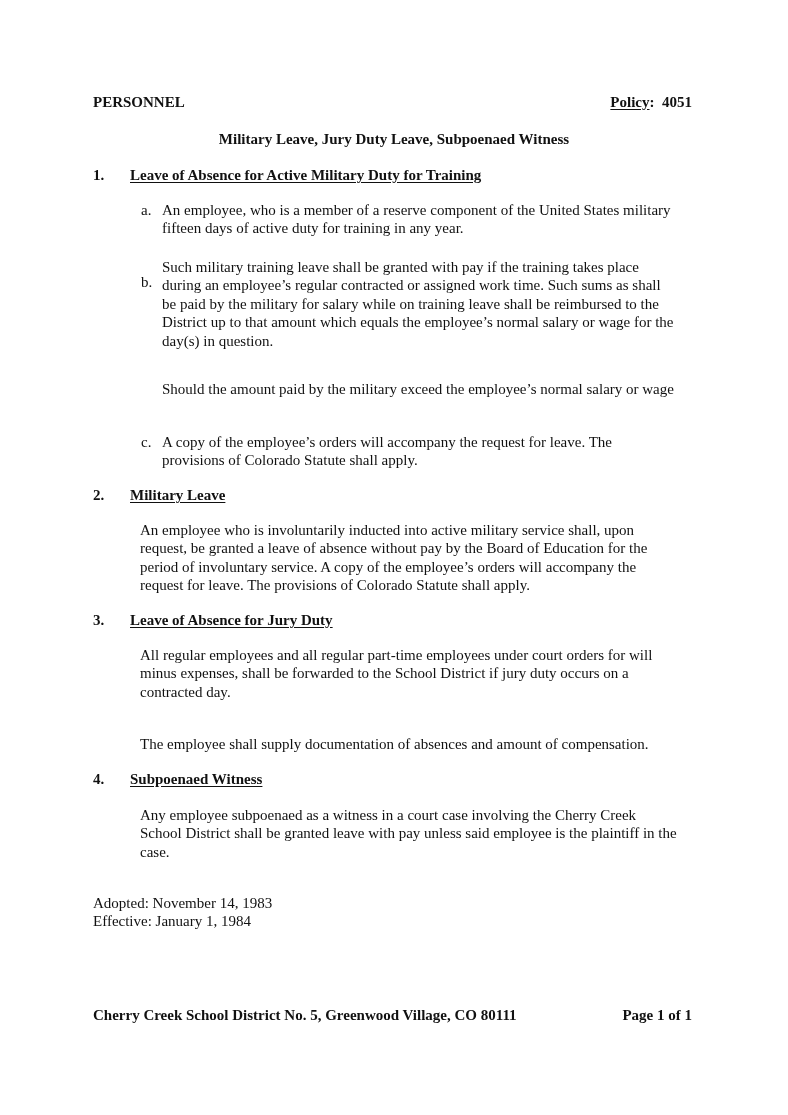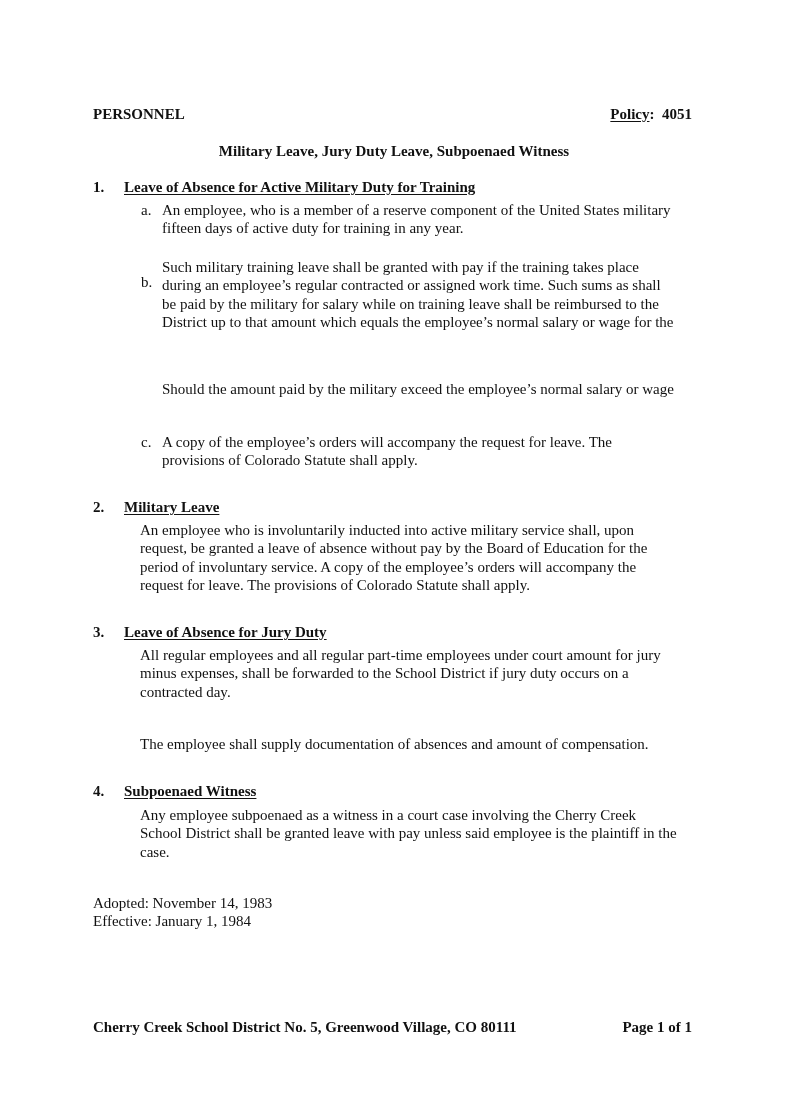"PERSONNEL" .bold { margin-top: 12px -> none }
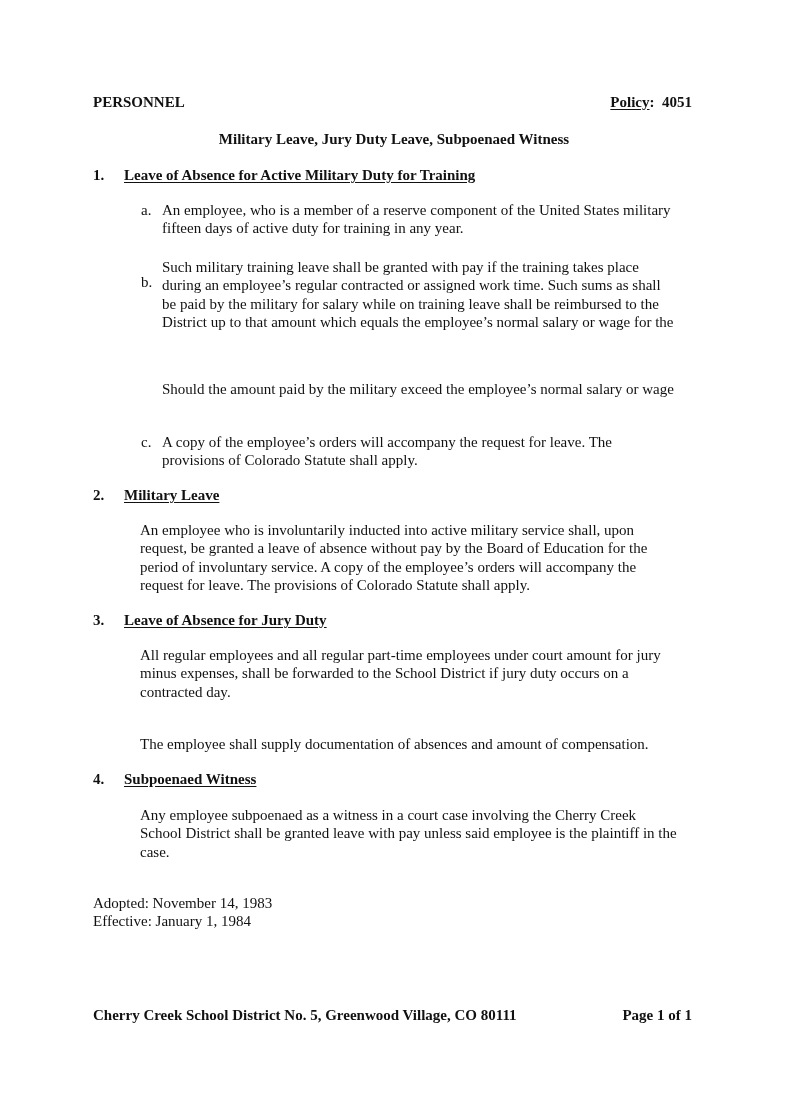"Leave of Absence for Active" .sec-title { left: 124px -> 130px }
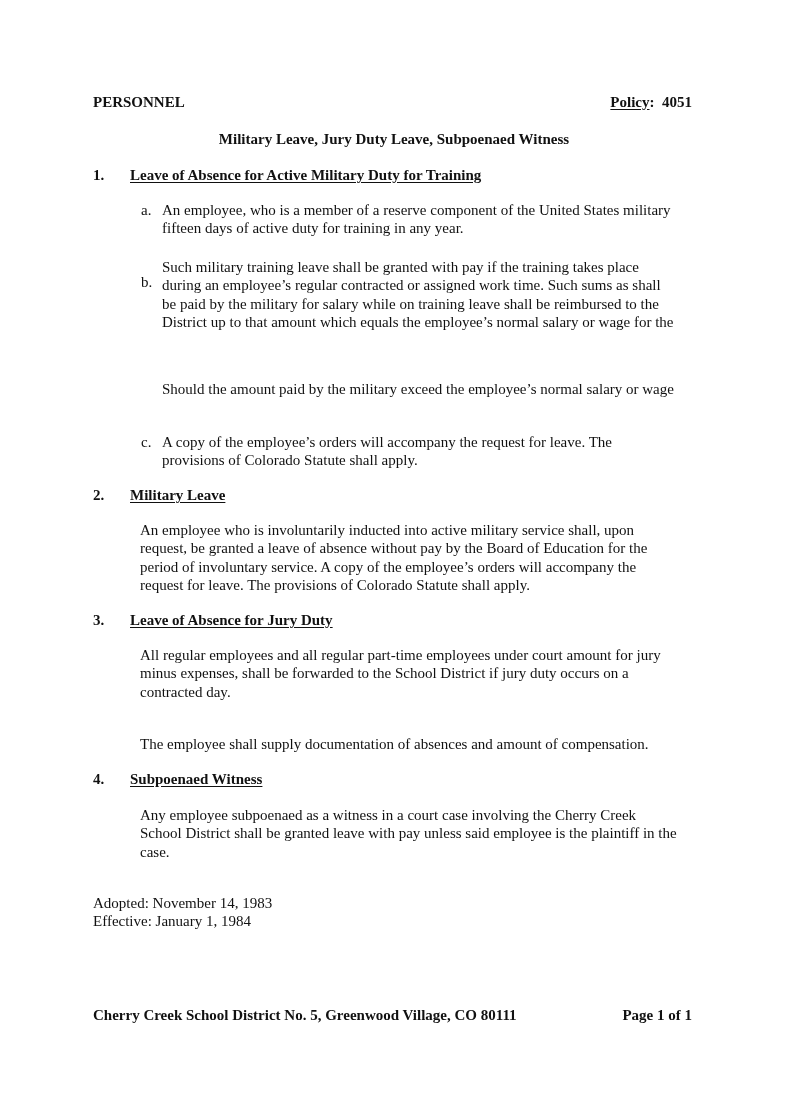"day(s) in question." div { html: none -> <div>day(s) in question.</div> }
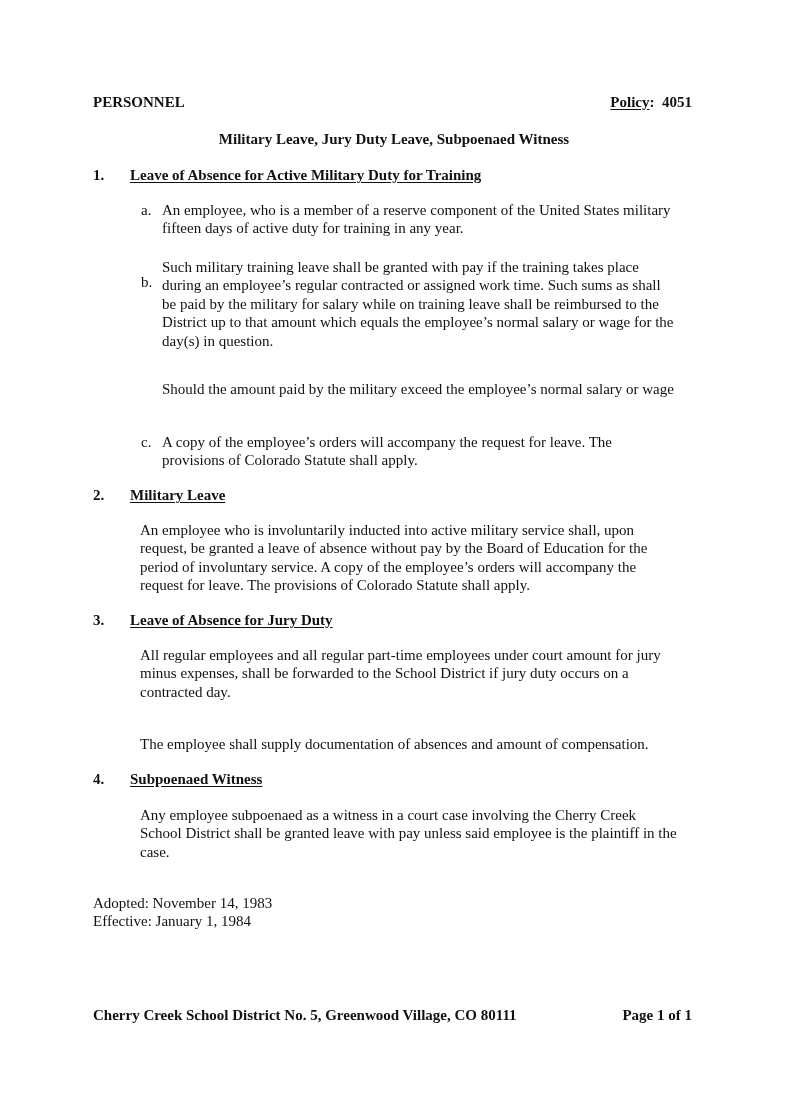"All regular employees and all" div { text: amount for jury -> orders for will }
